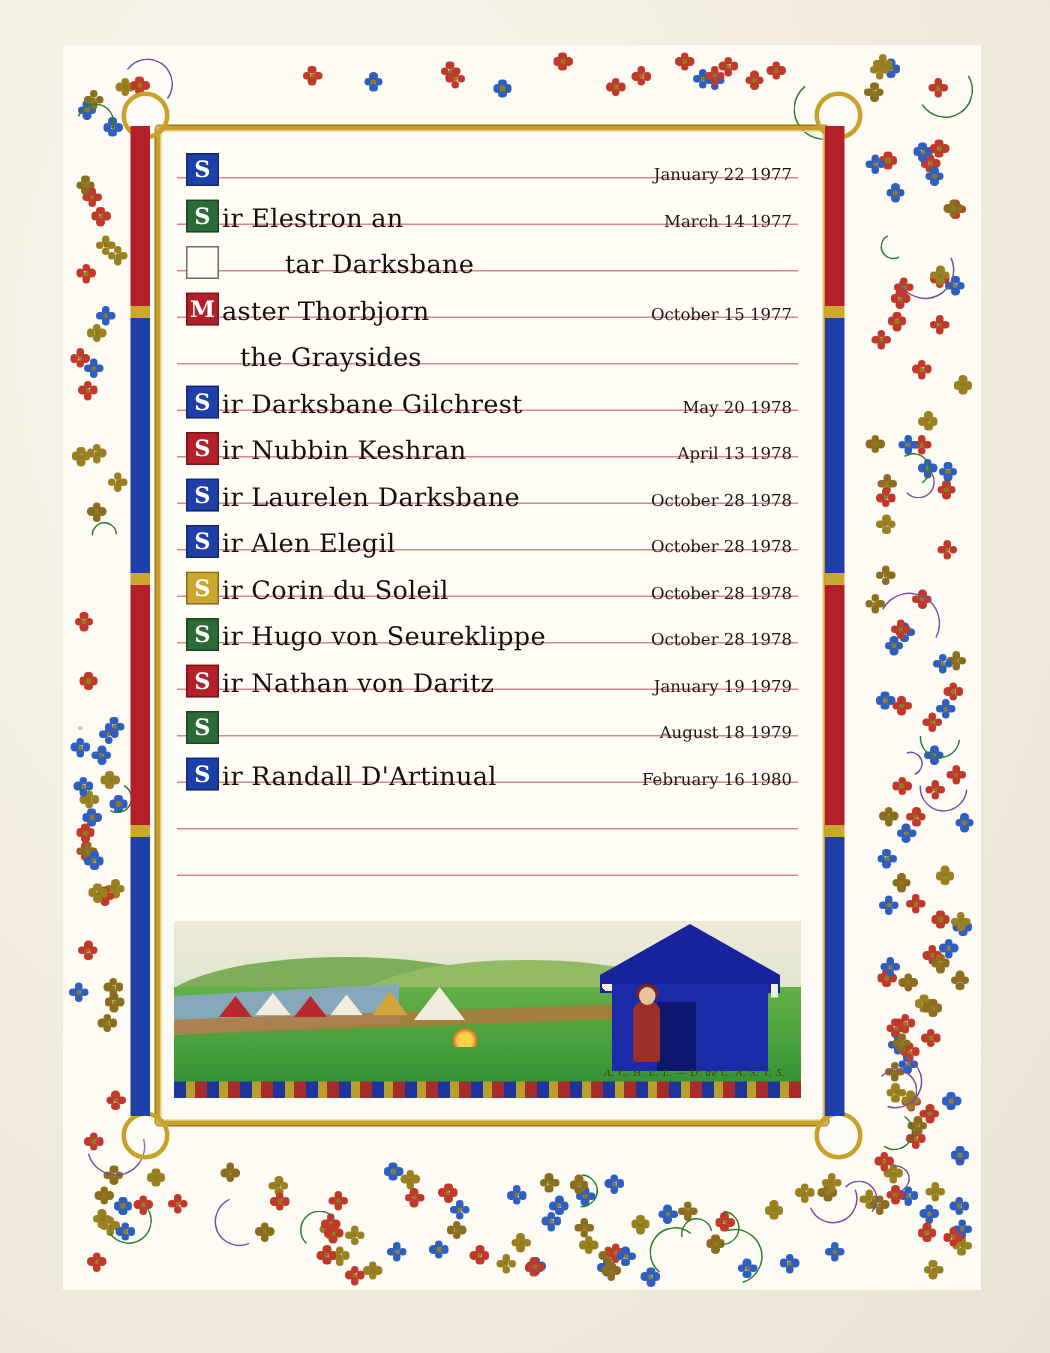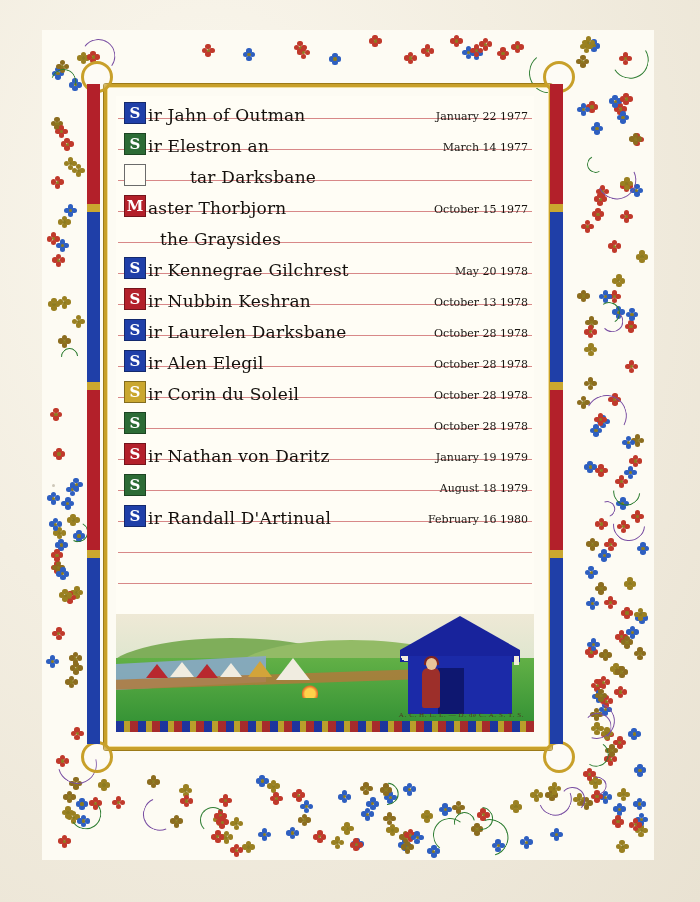"ir Jahn of Outman" div.ename { html: <div>ir Jahn of Outman</div> -> none }
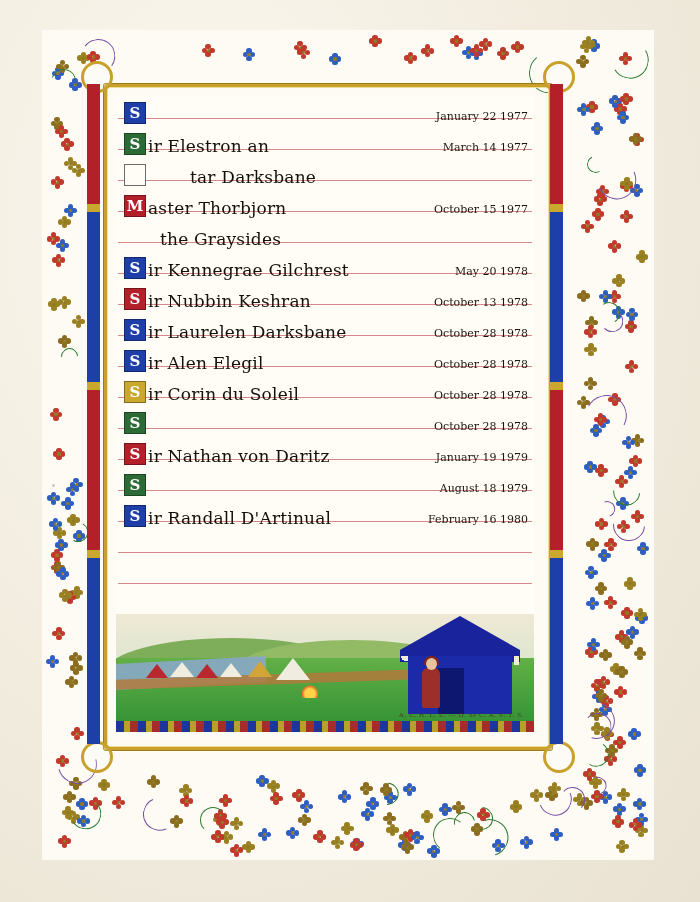"ir Kennegrae Gilchrest" div.ename { text: Kennegrae -> Darksbane }
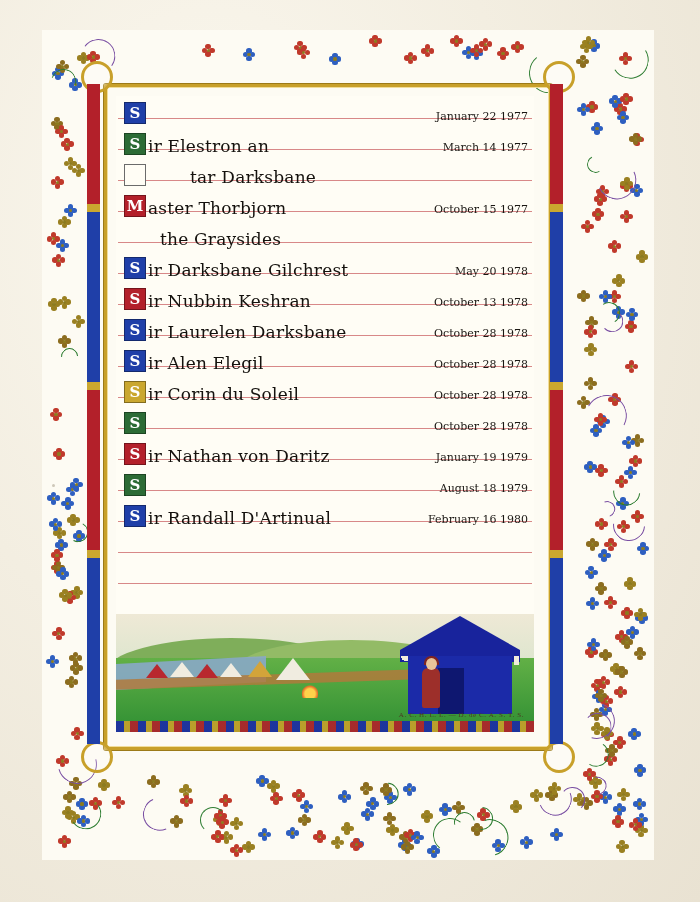"October 13 1978" div.edate { text: October -> April }
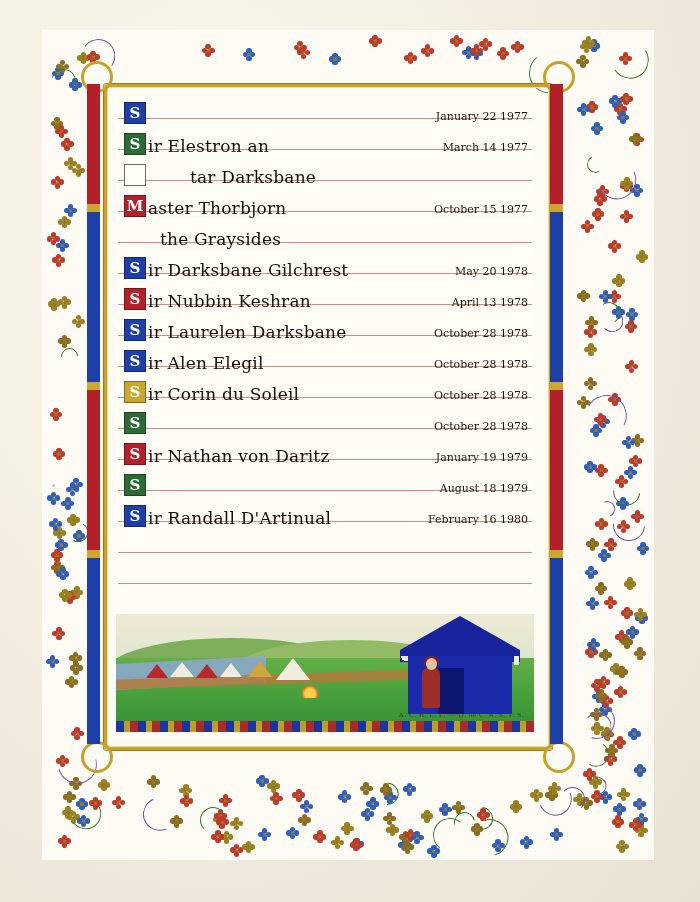"ir Hugo von Seureklippe" div.ename { html: none -> <div>ir Hugo von Seureklippe</div> }
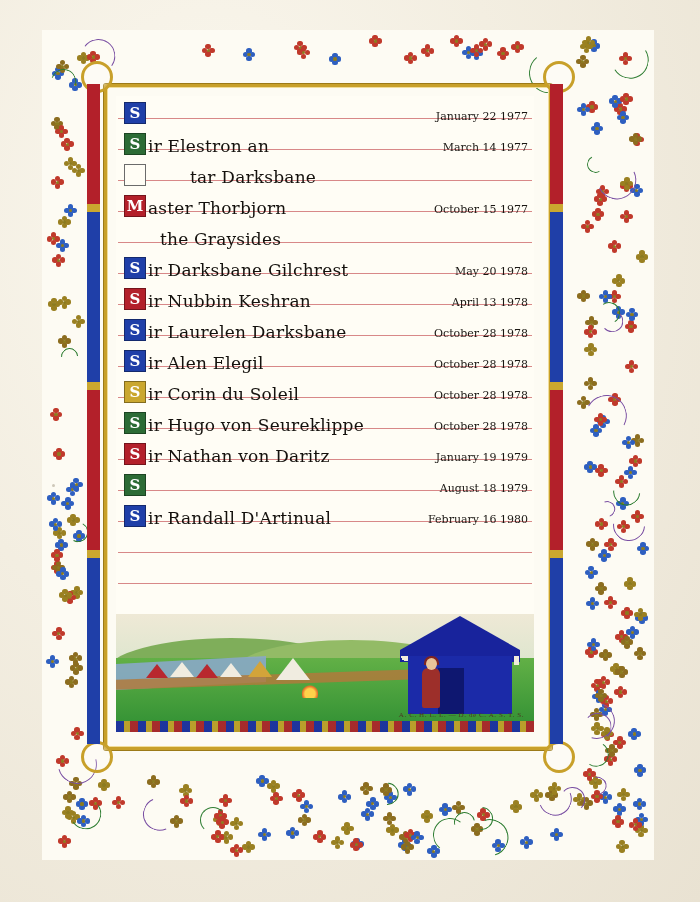"A. C. H. L. L." .mini { font-style: none -> italic }
